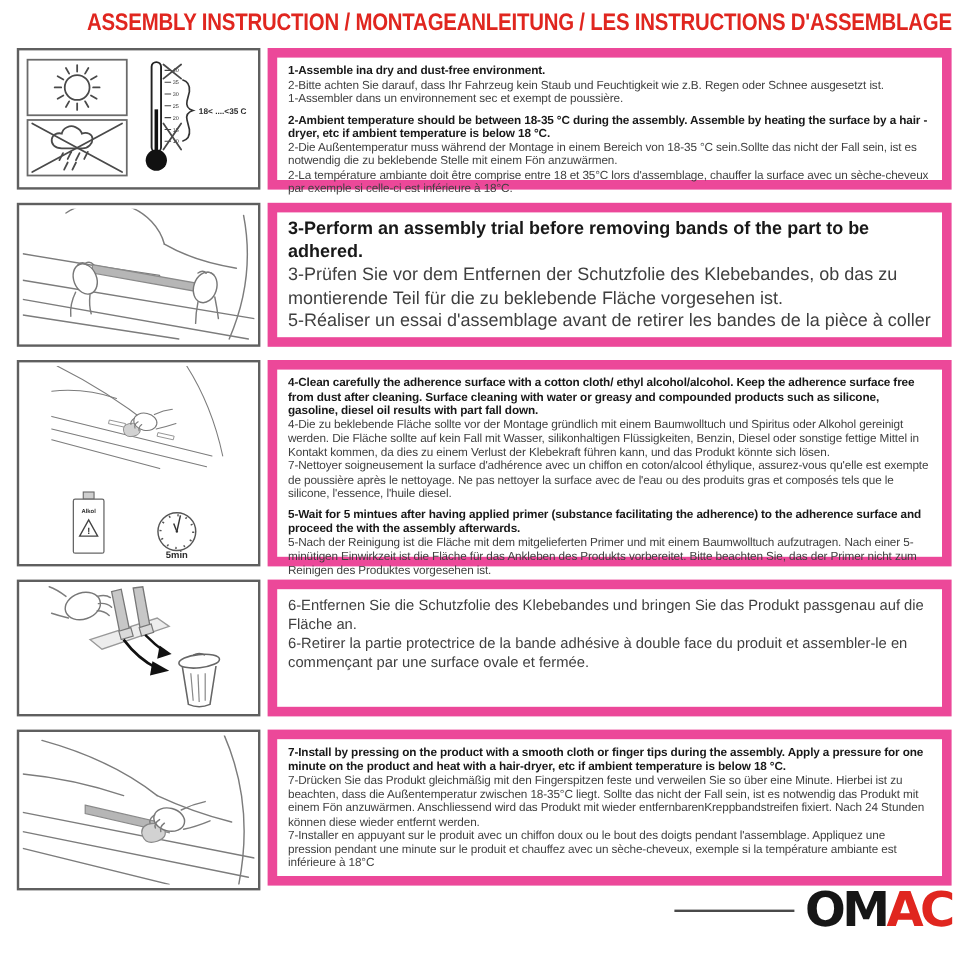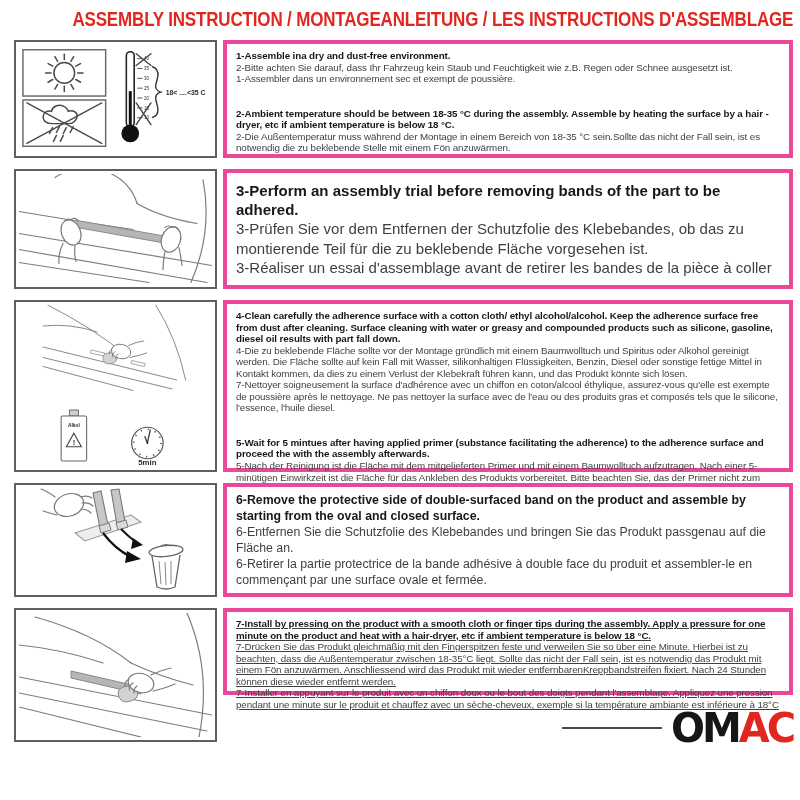"1-Assemble ina dry and dust-free" .tbox { border: 4px solid #ec4899 -> 8px solid #ec4899 }
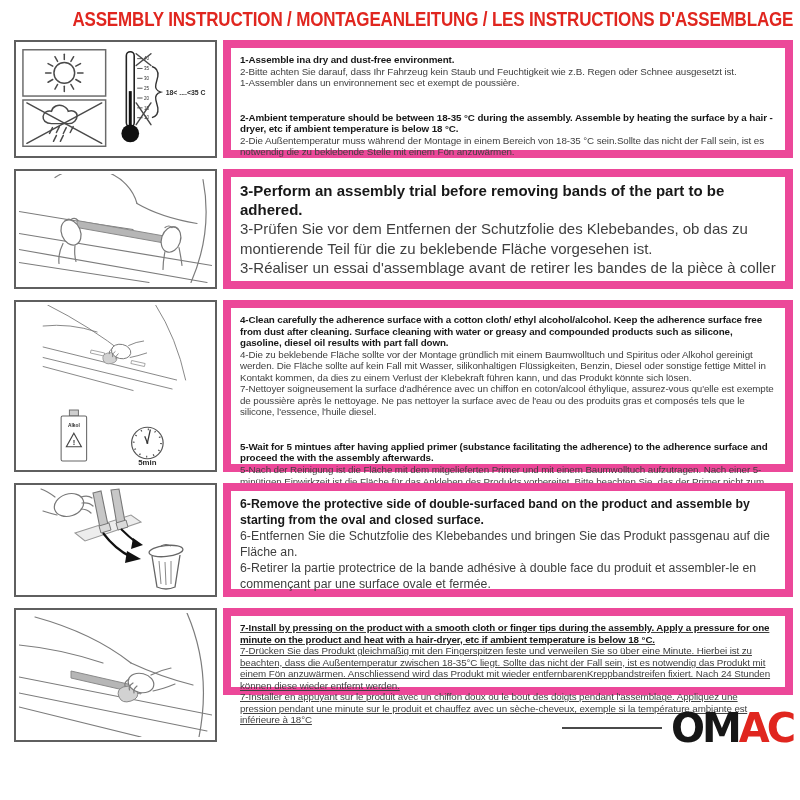"2-Ambient temperature should be between" .sec + .sec { margin-top: 23px -> 6px }
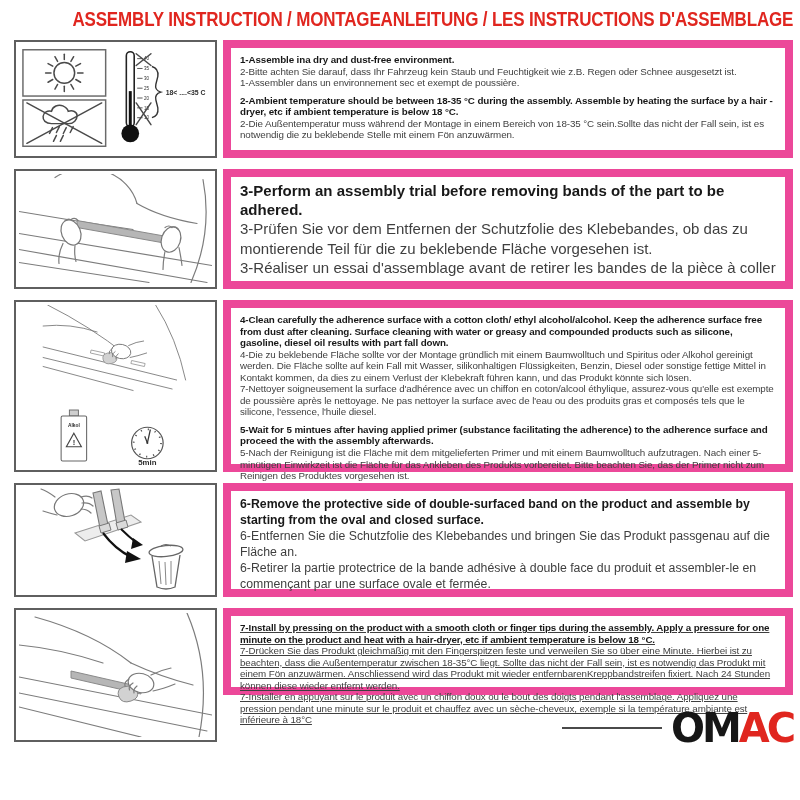"2-La température ambiante doit être" div { html: none -> <div>2-La température ambiante doit être comprise entre 18 et 35°C lors d'assemblage, chauffer la surface avec un sèche-cheveux par exemple si celle-ci est inférieure à 18°C.</div> }
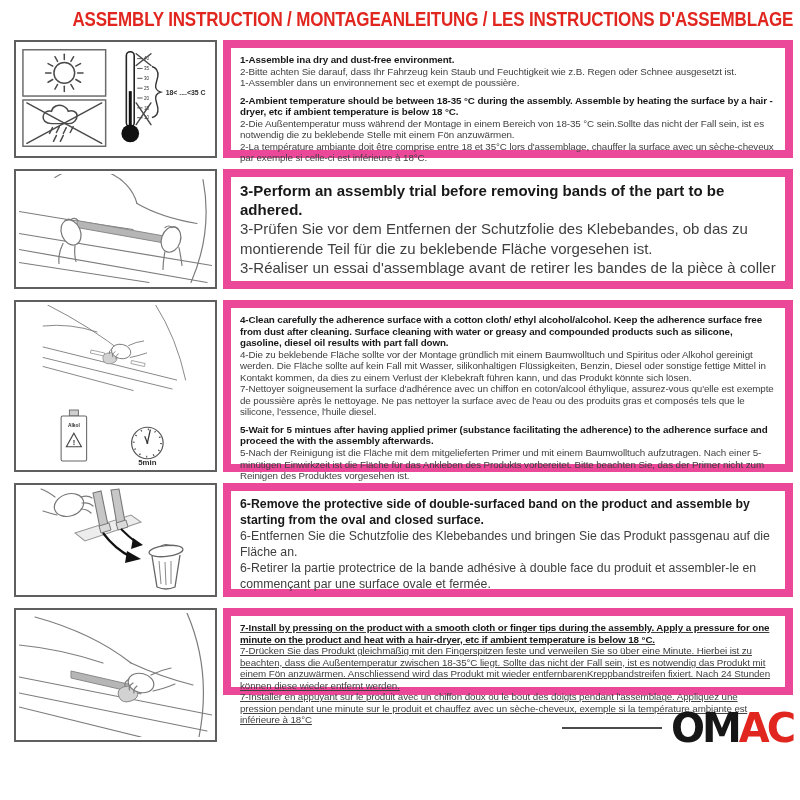"3-Réaliser un essai d'assemblage avant" div { text: 3-Réaliser -> 5-Réaliser }
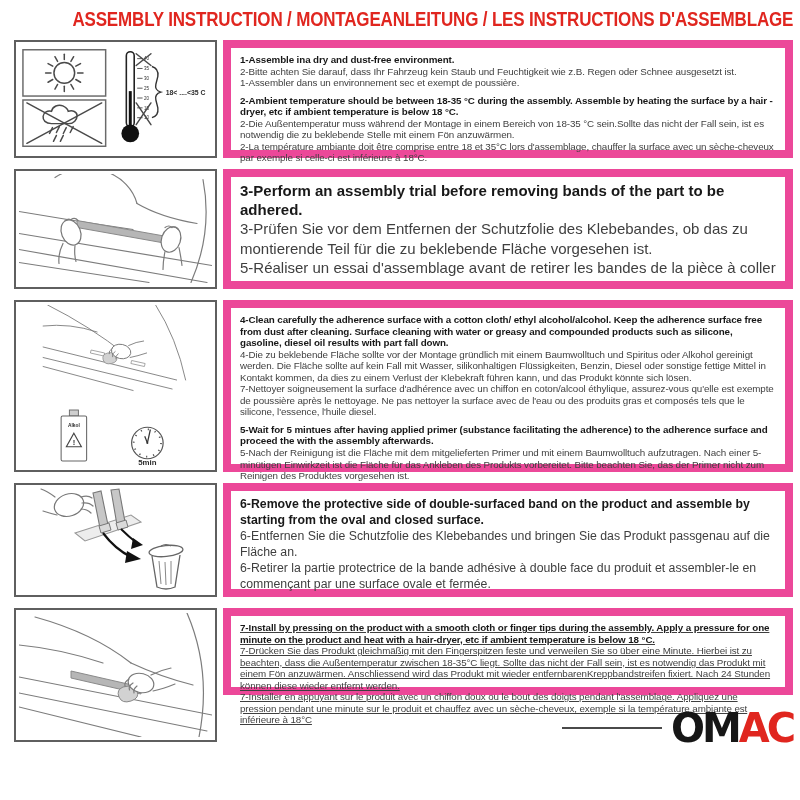"6-Remove the protective side of" div.en { html: <div>6-Remove the protective side of double-surfaced band on the product and assemble by starting from the oval and closed surface.</div> -> none }
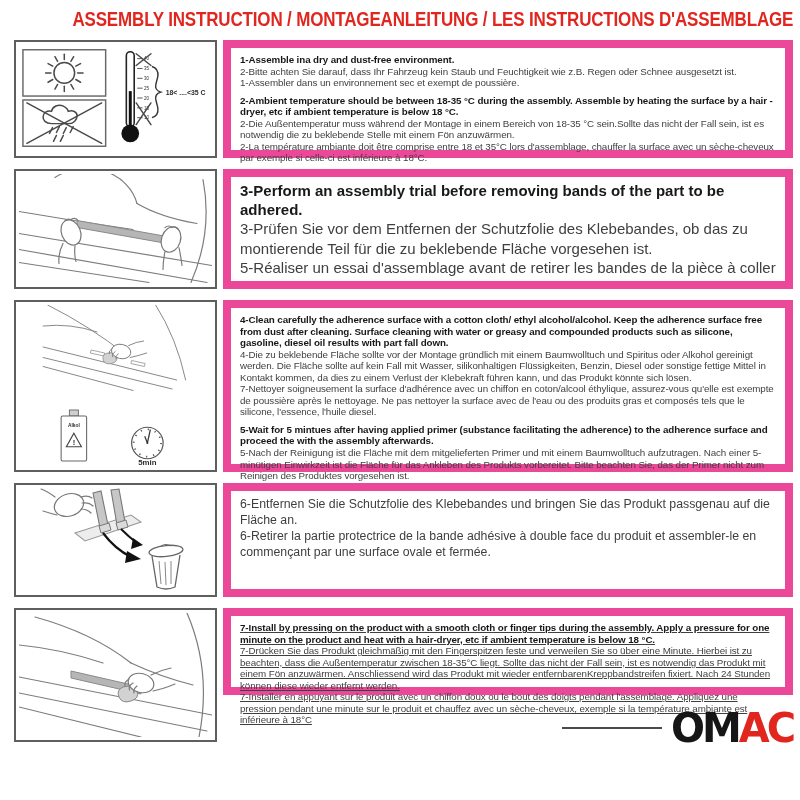"7-Install by pressing on the" .r5-text { height: 87px -> 130px; text-decoration: underline -> none }
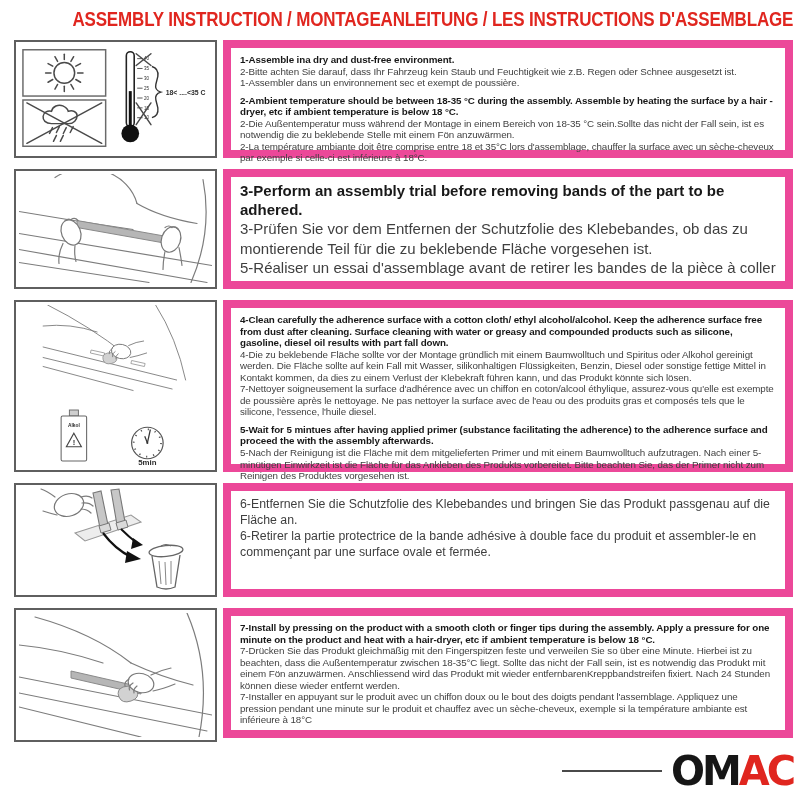"OMAC" .logo-row { margin-top: 16px -> 4px }
